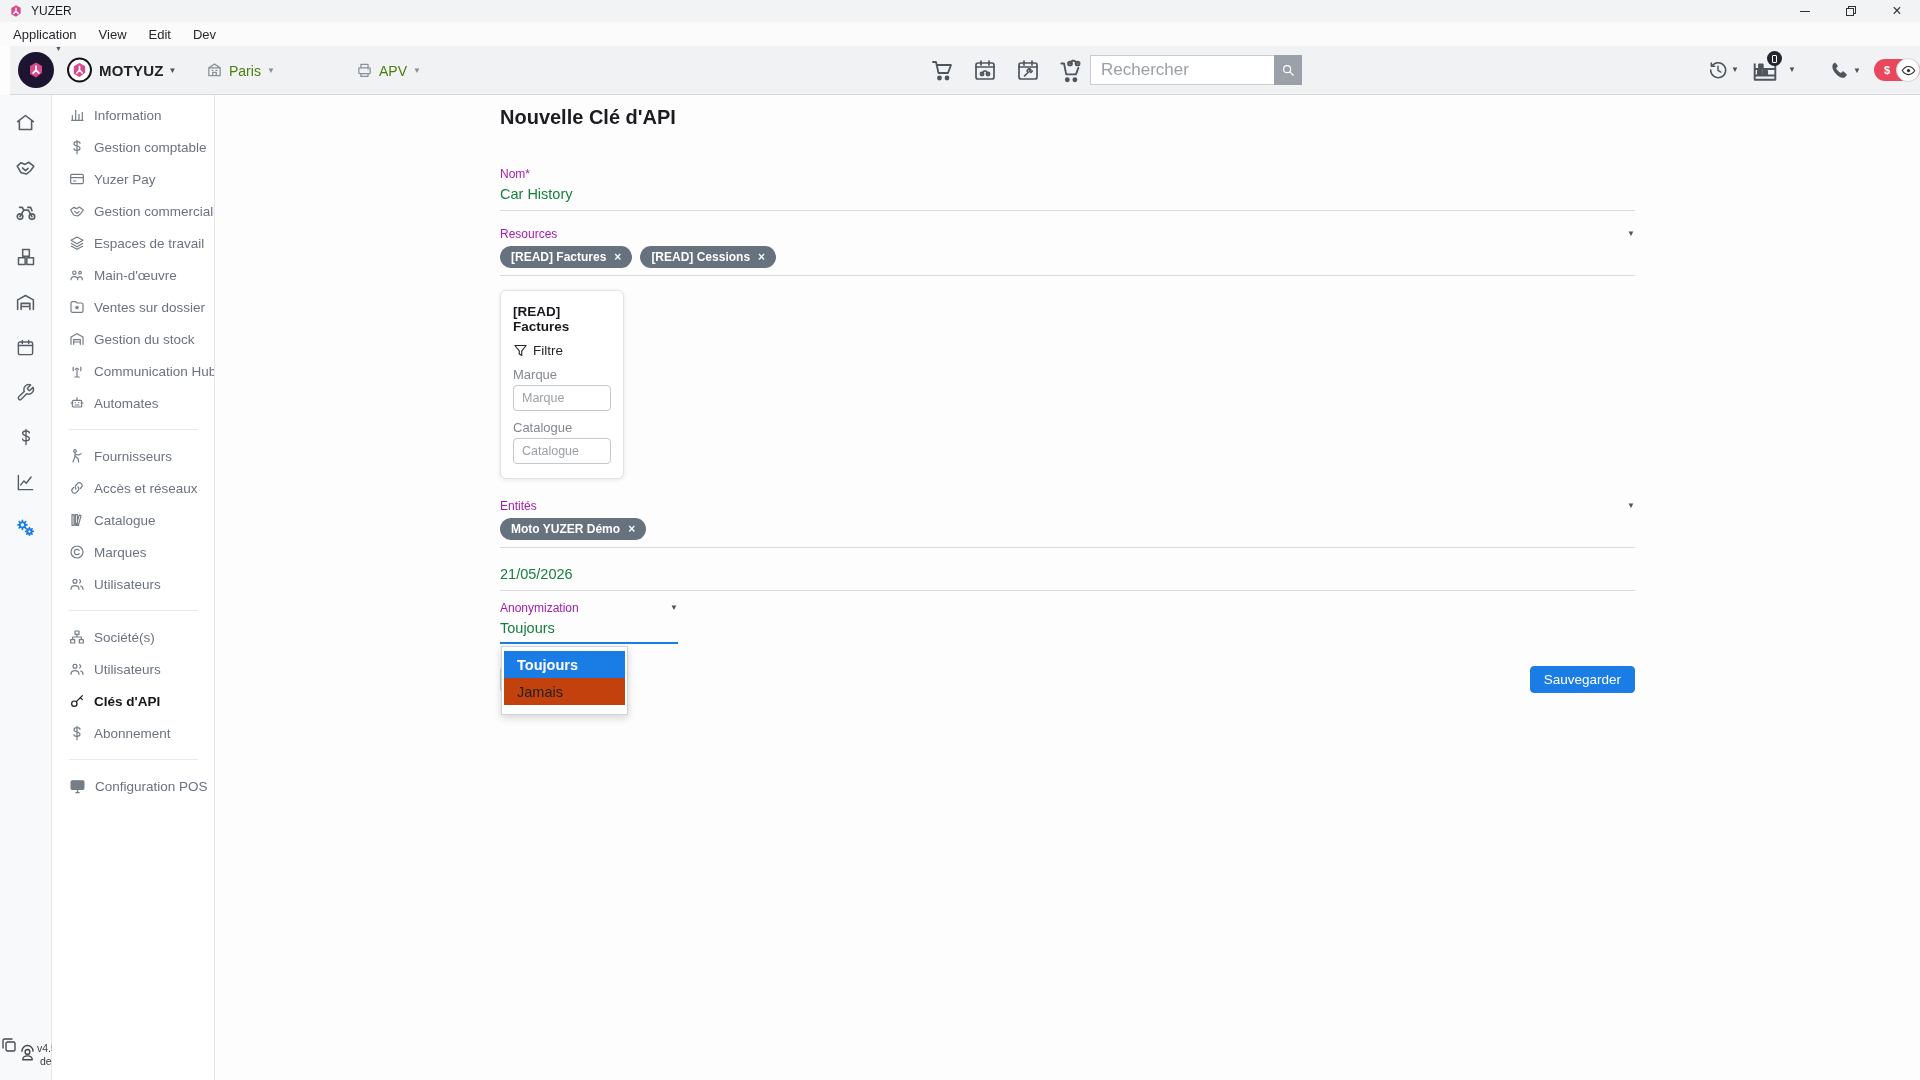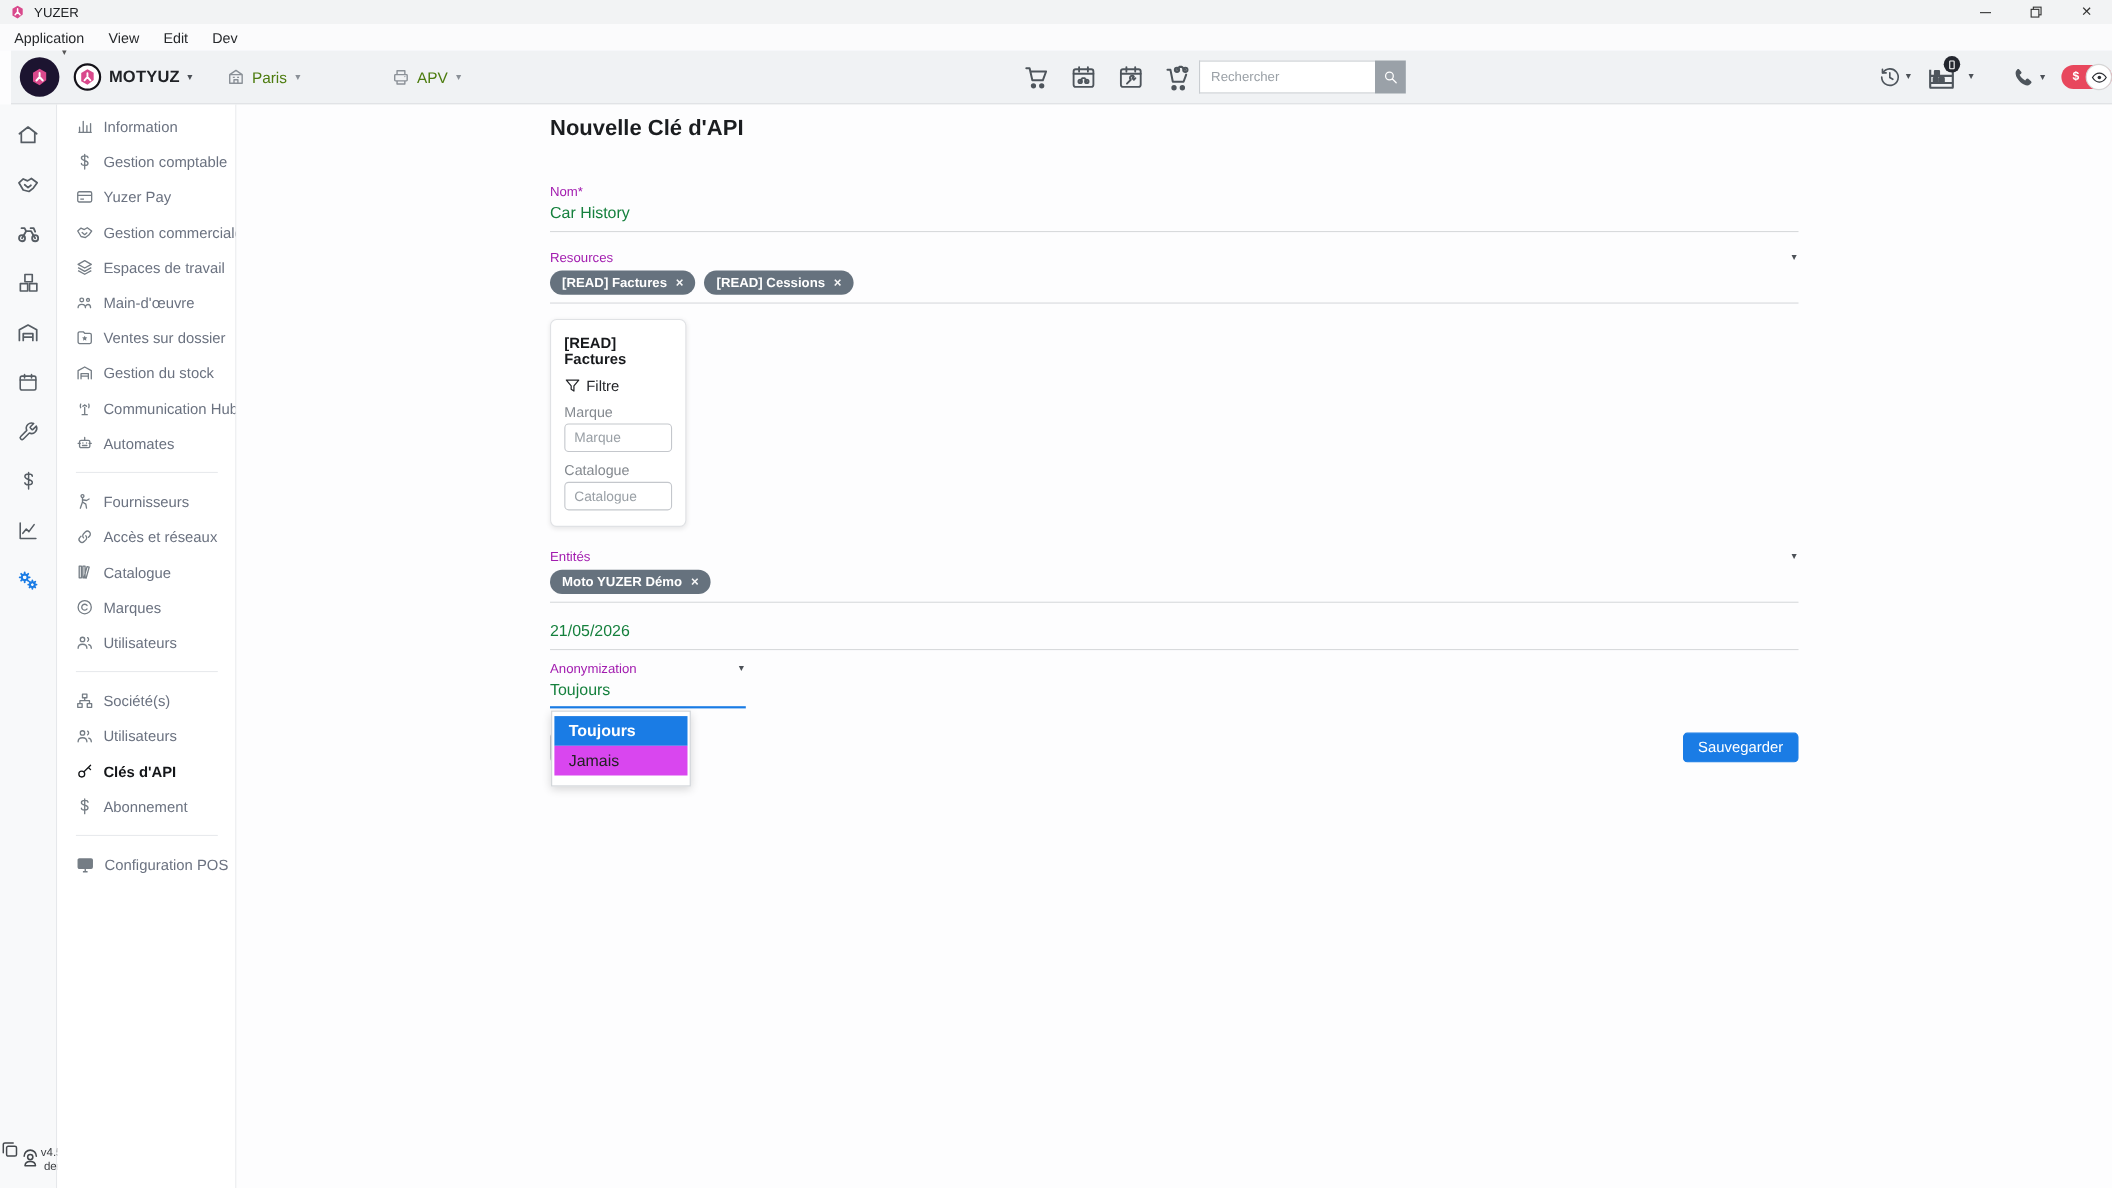"Rechercher" .searchbox input { font-size: 12px -> 17px; width: 160px -> 184px }
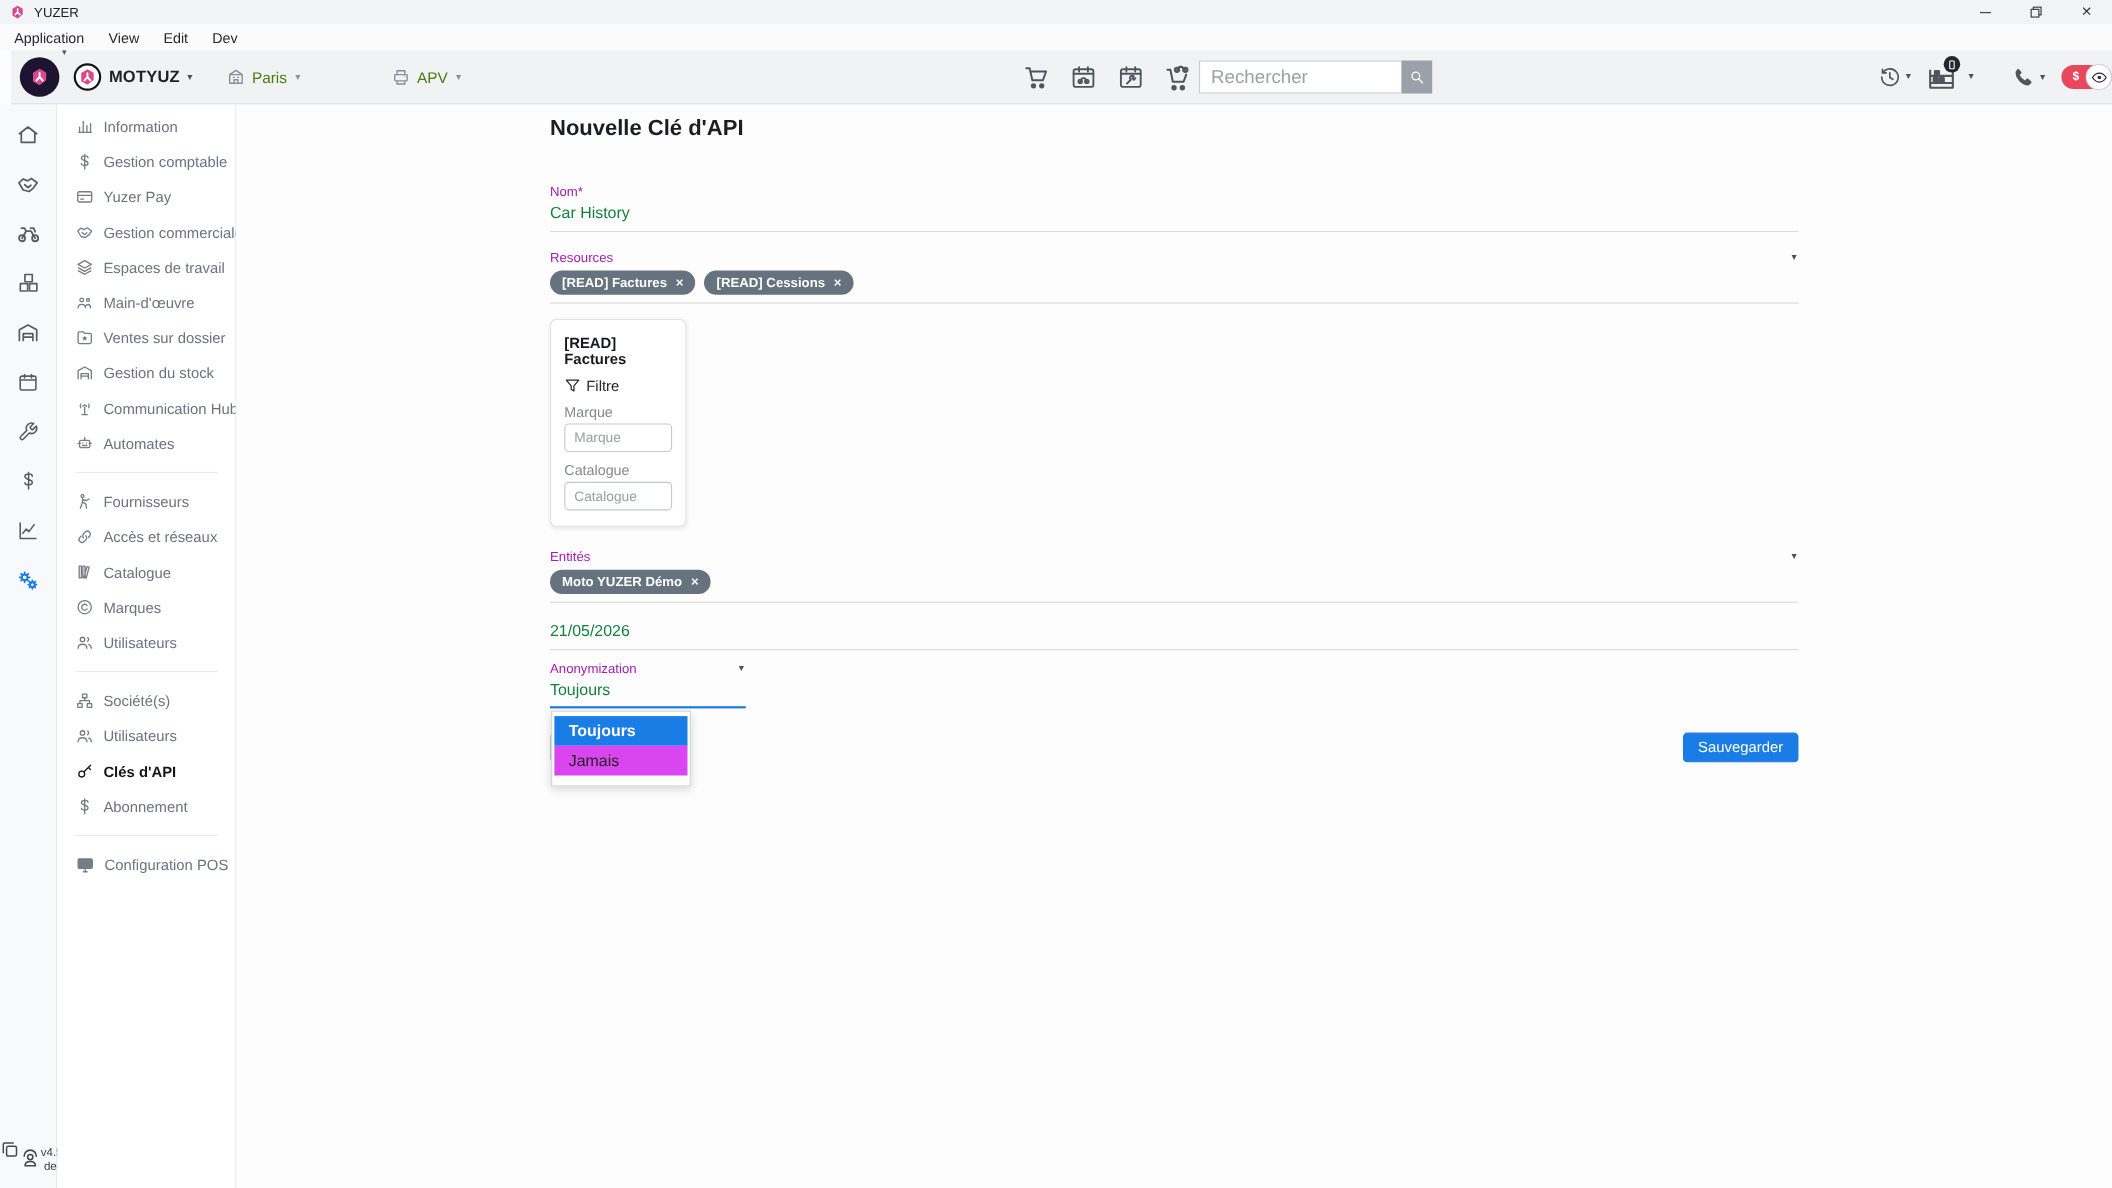"Jamais" .dd-opt { background: #d946ef -> #c2410c }
